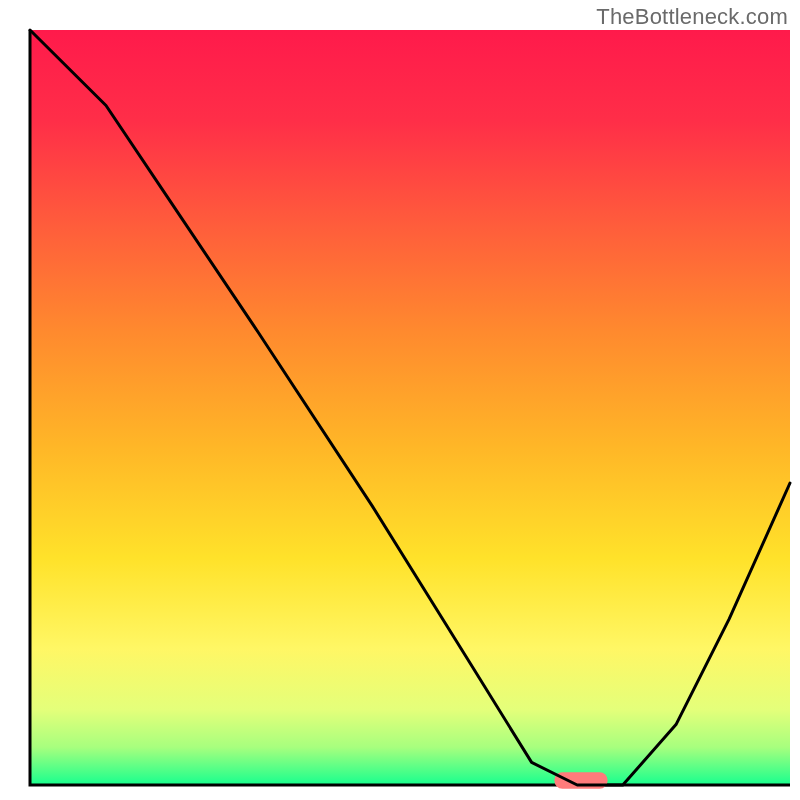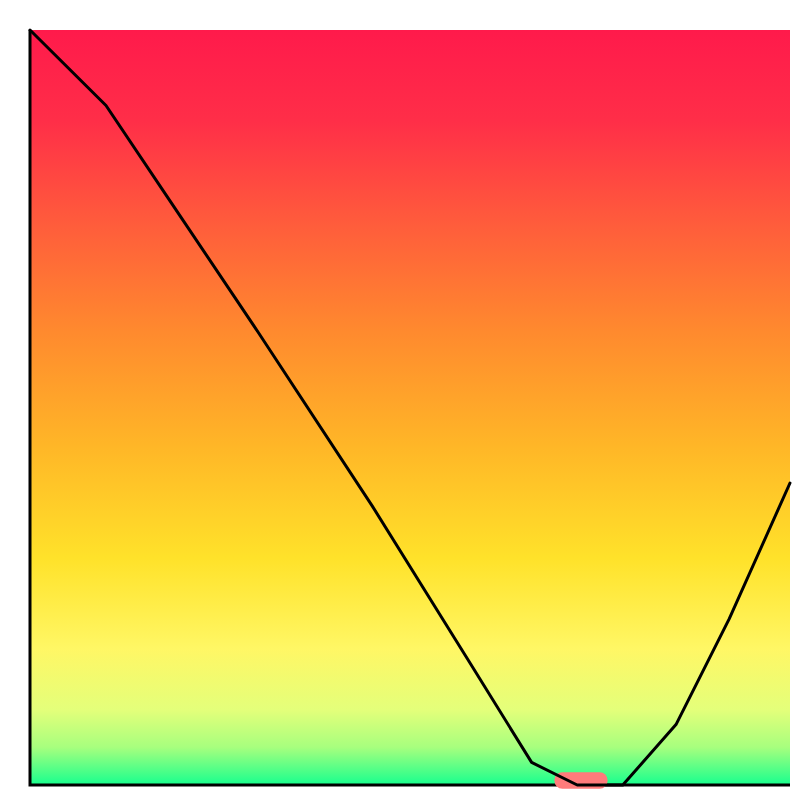"TheBottleneck.com" div.watermark { html: none -> <div>TheBottleneck.com</div> }
